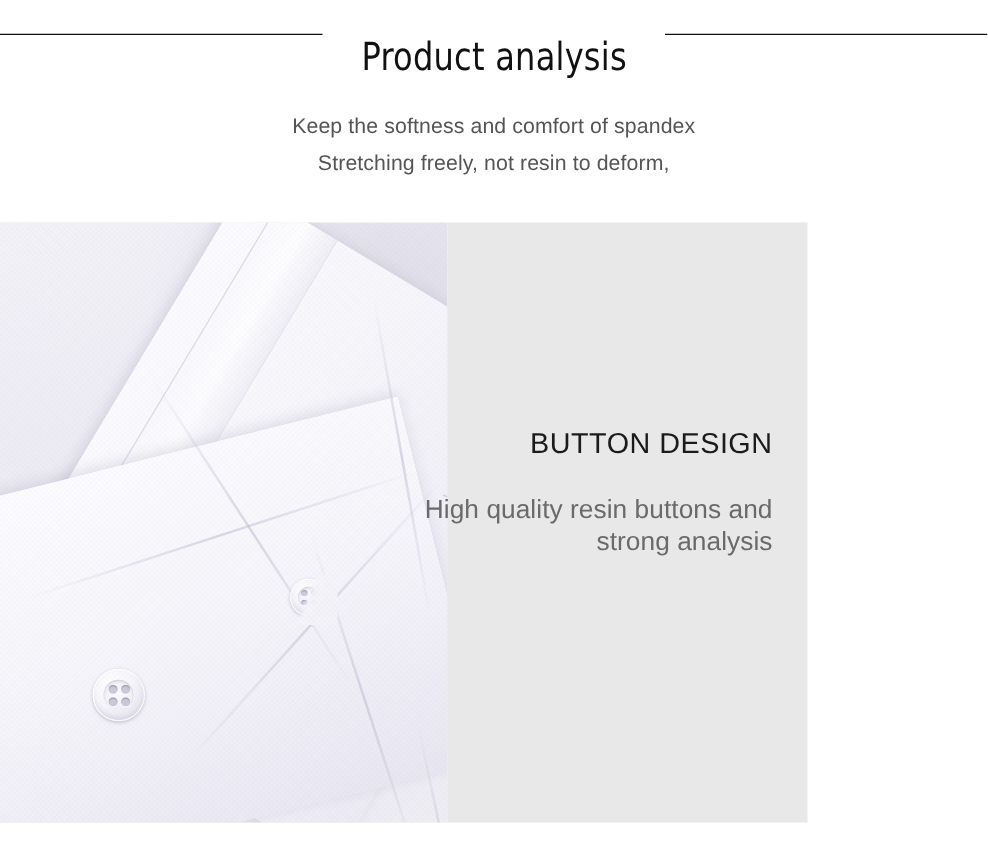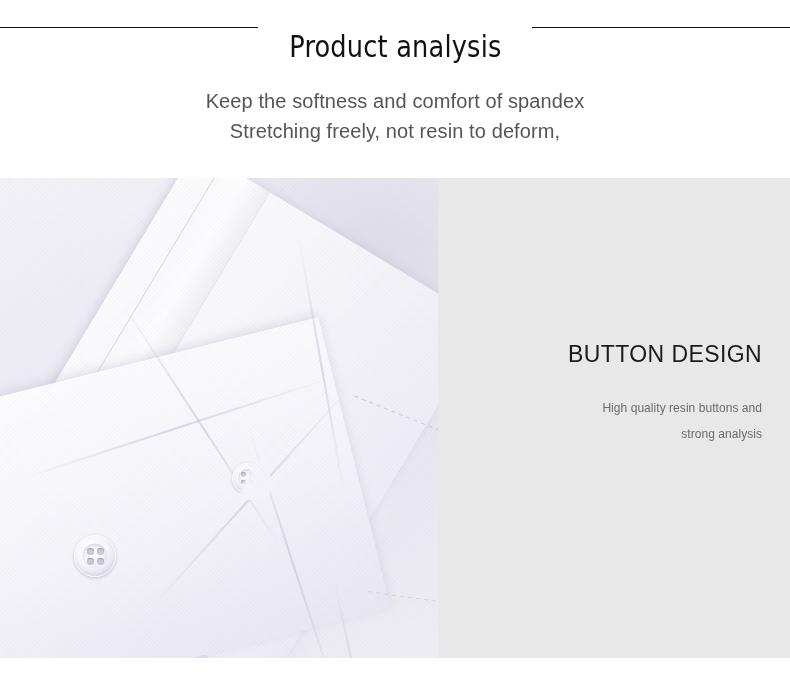"Keep the softness and comfort" .subtitle { font-size: 20px -> 17px }
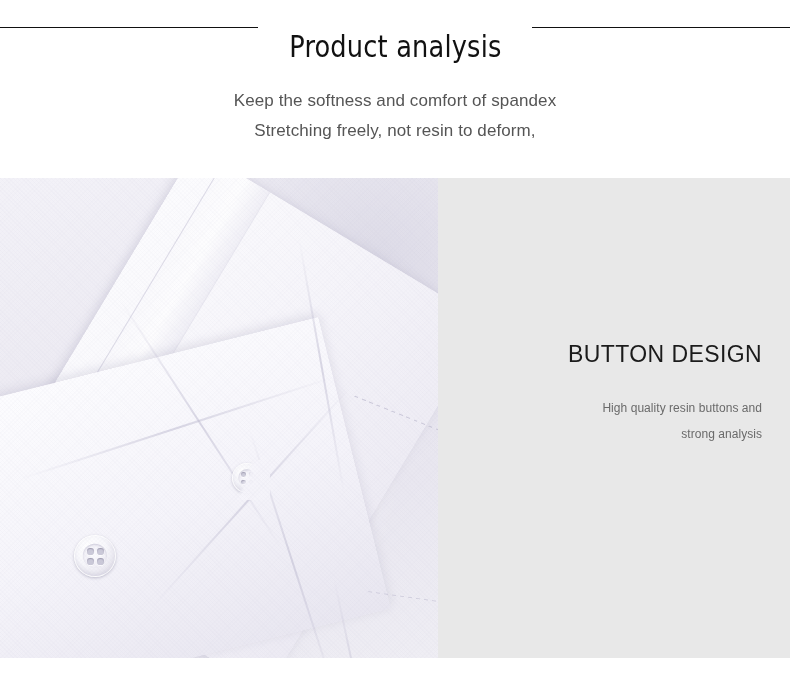"BUTTON DESIGN" .band { width: 790px -> 646px }
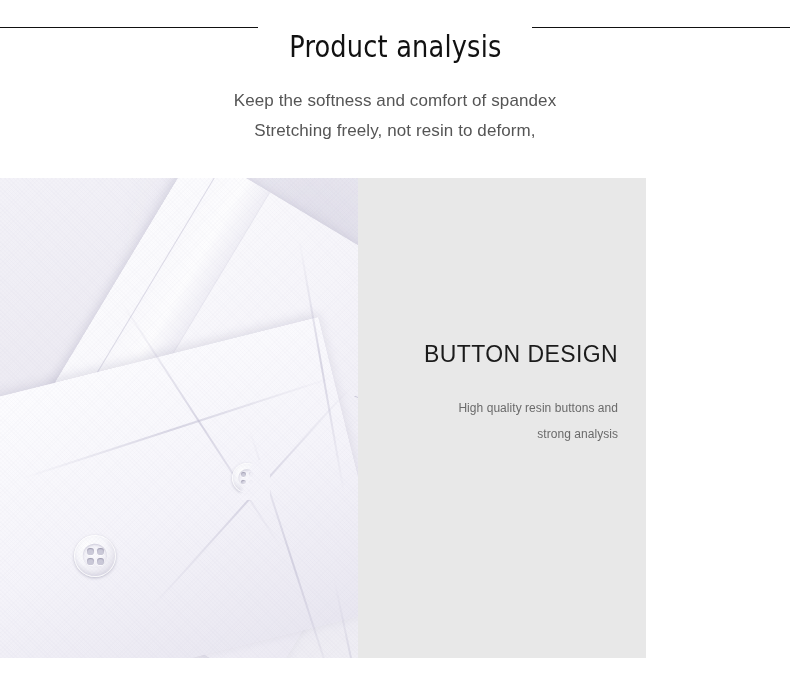"High quality resin buttons and" .info-body { font-size: 12px -> 21px }
